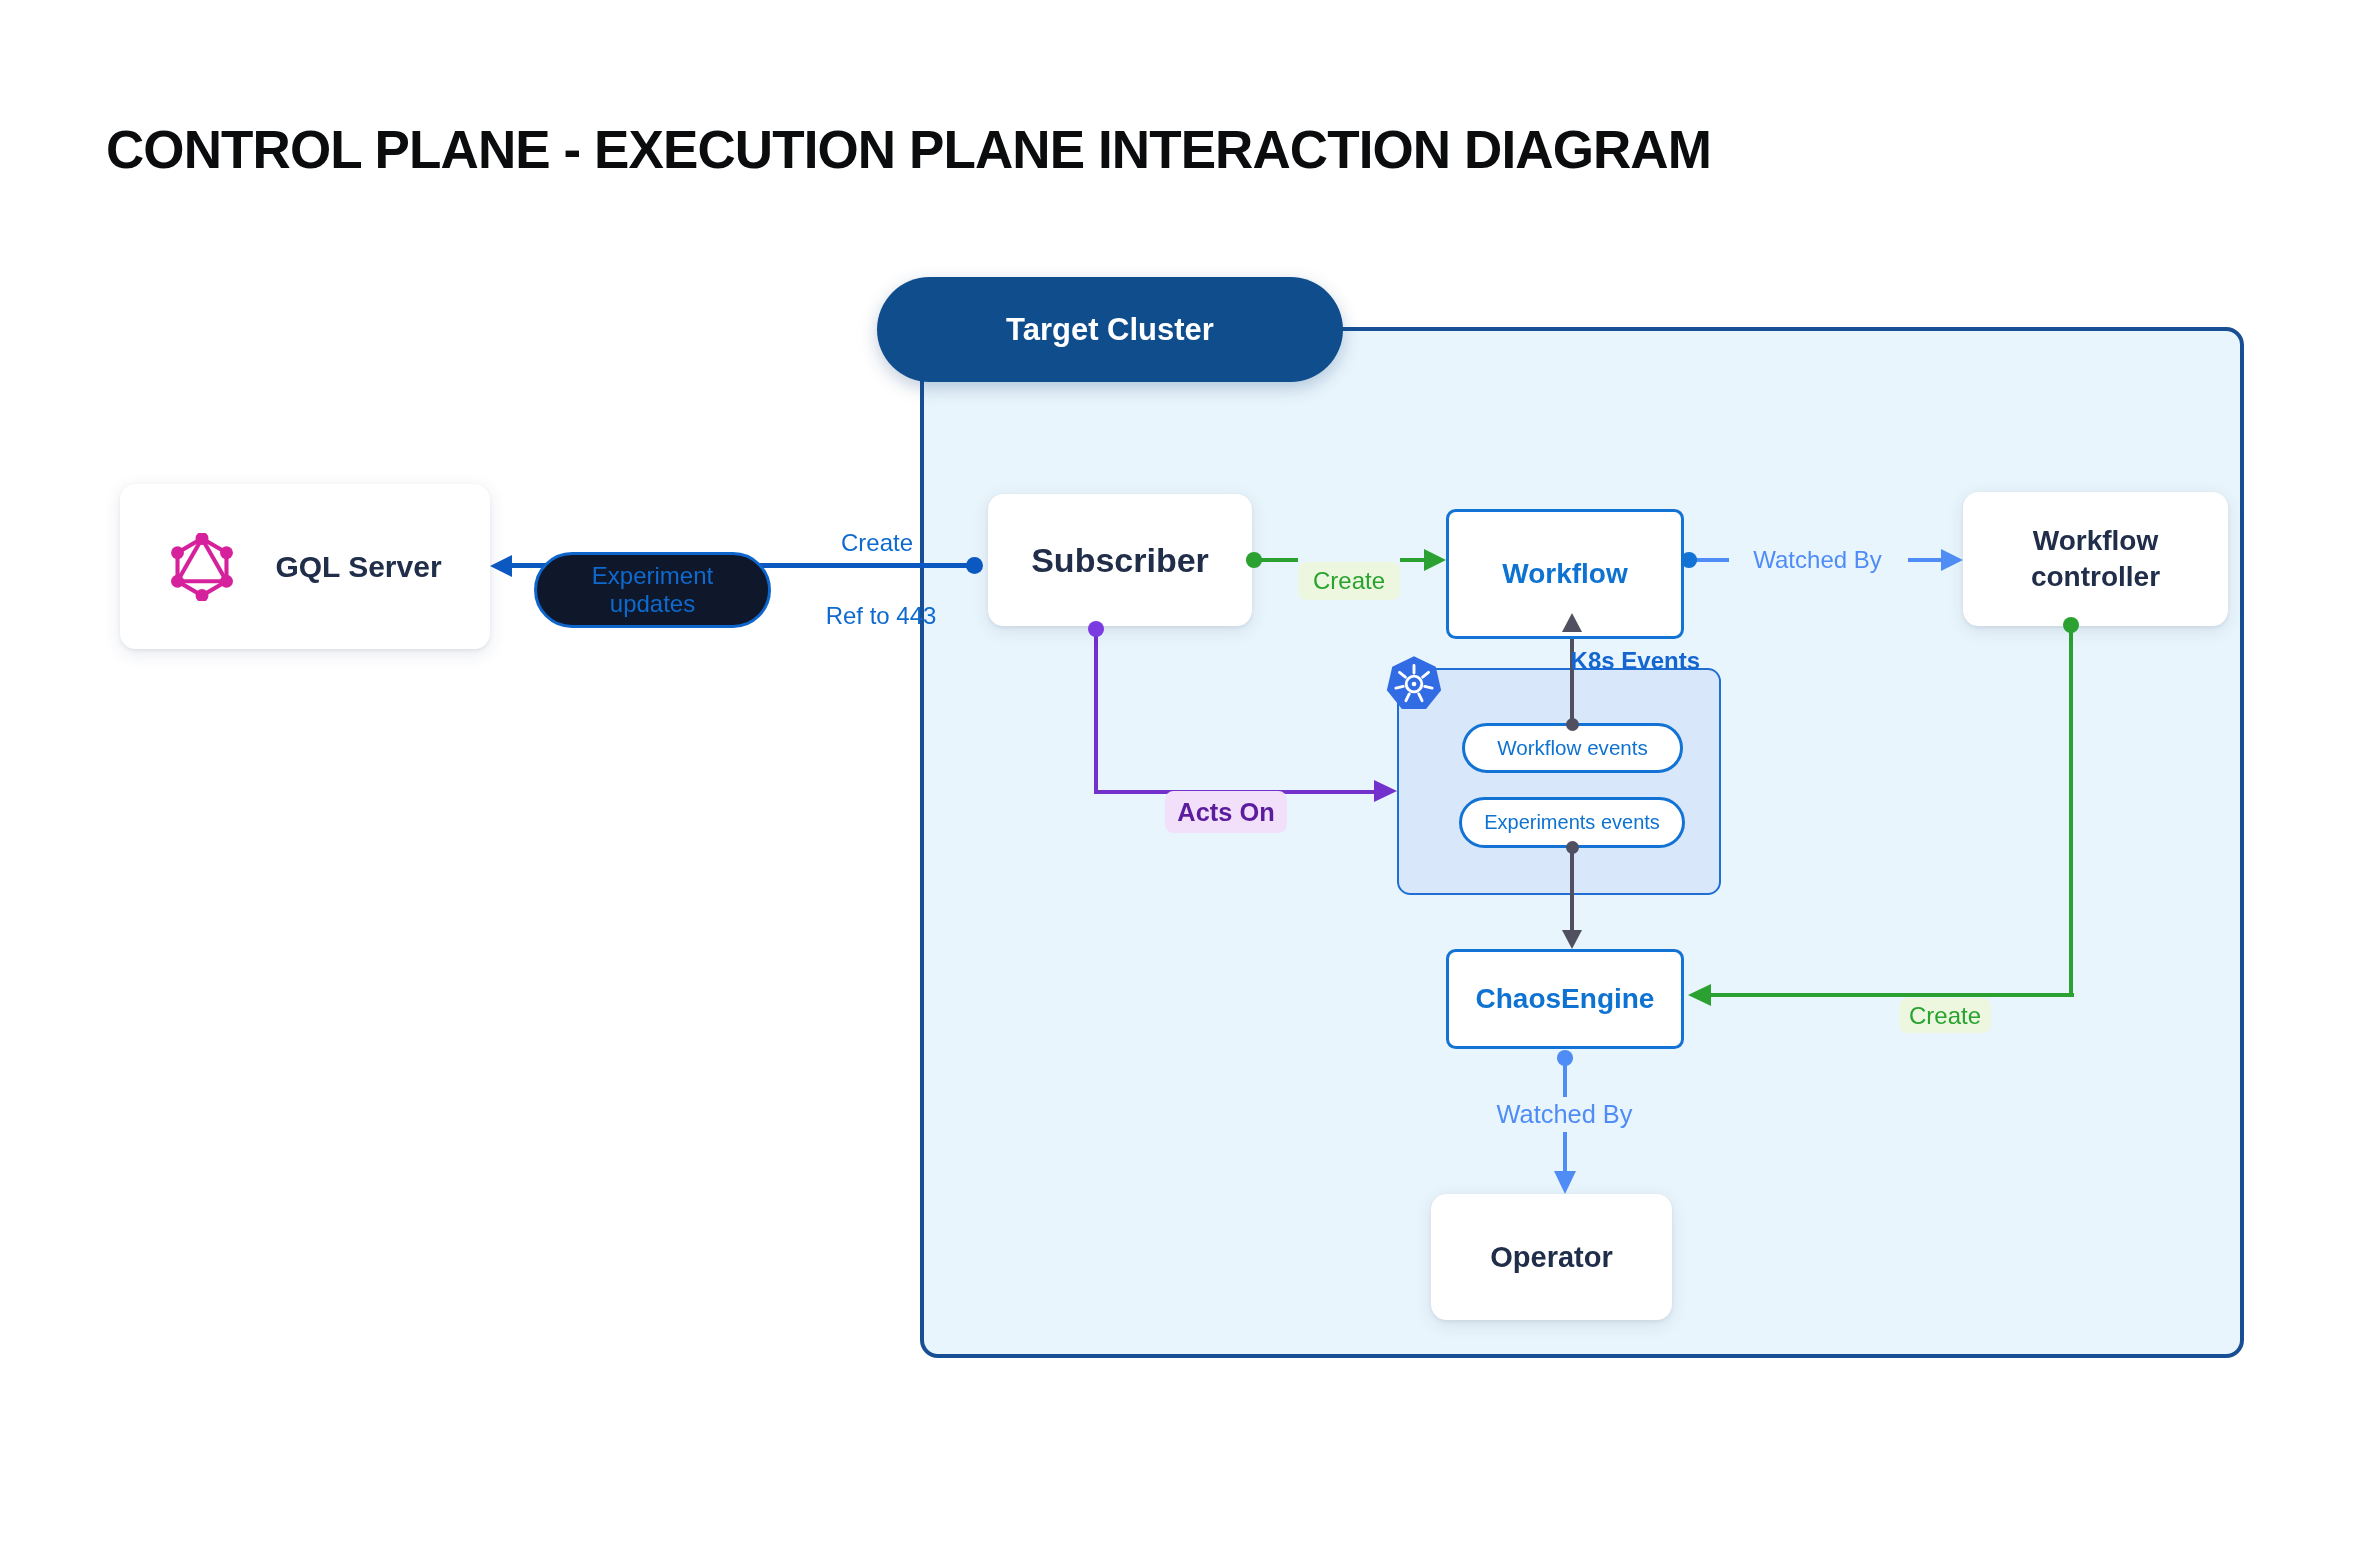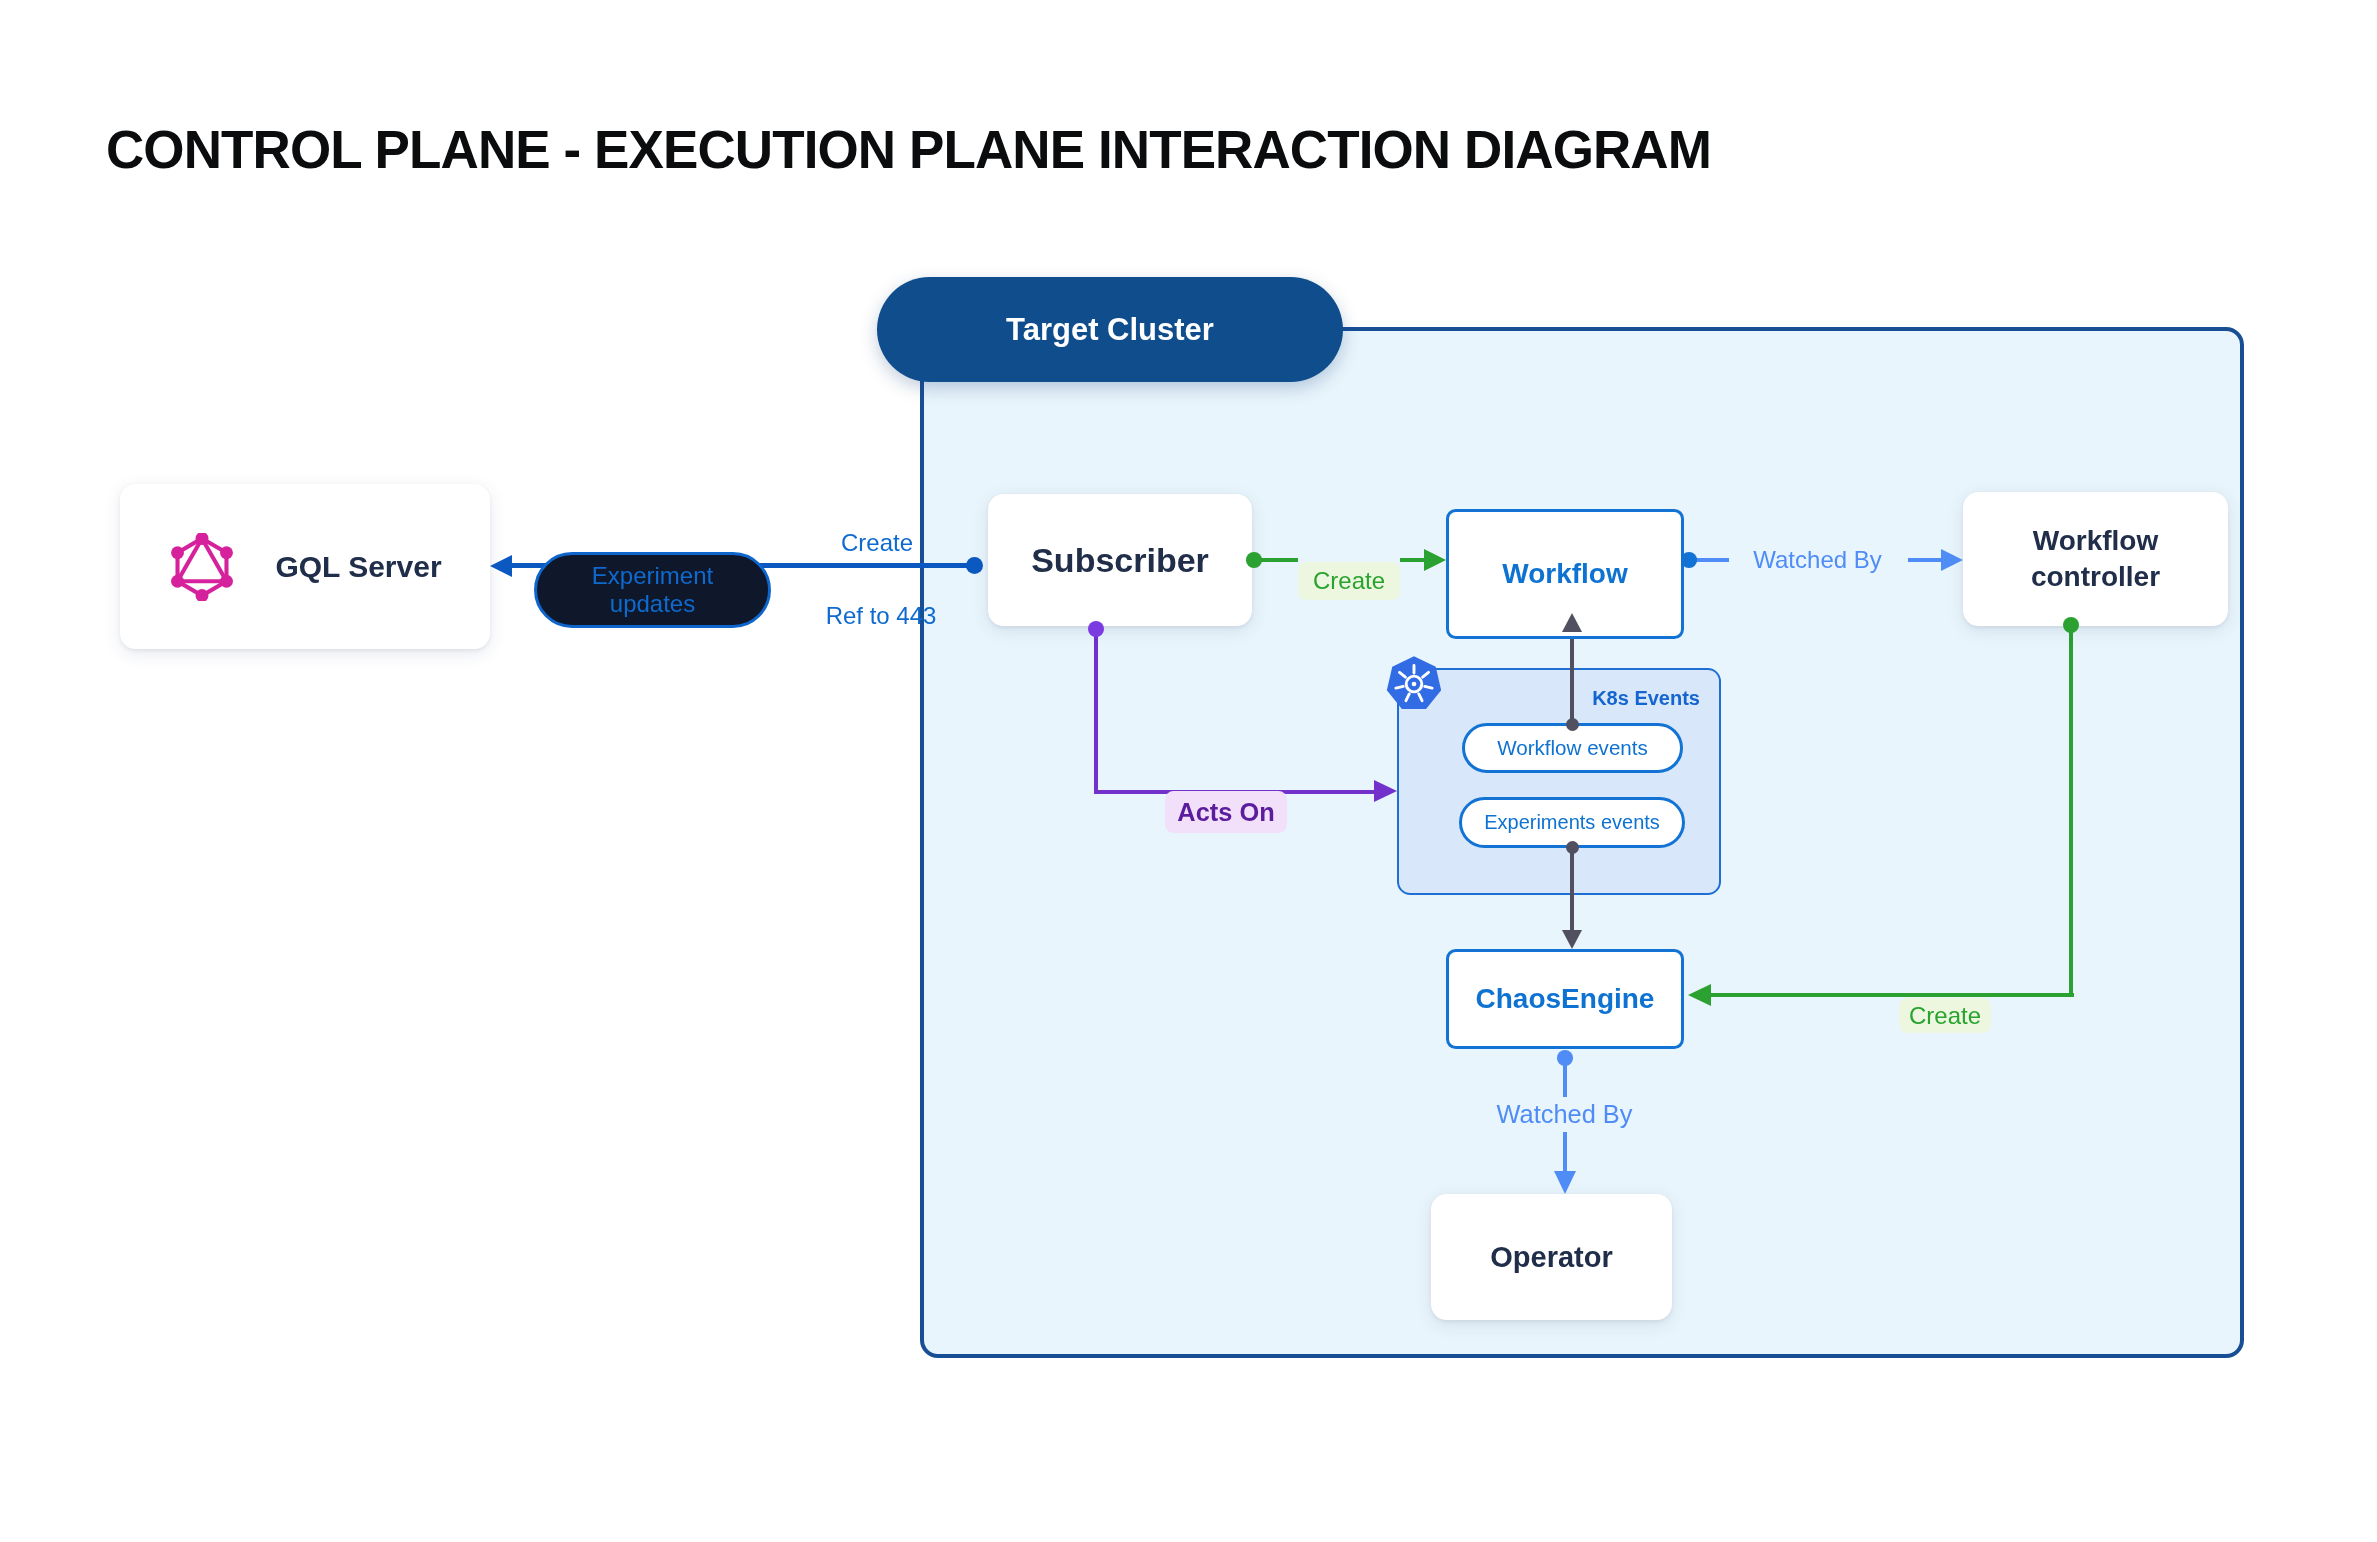"K8s Events" #k8s-events-label { font-size: 20px -> 24px; top: 687px -> 647px }
